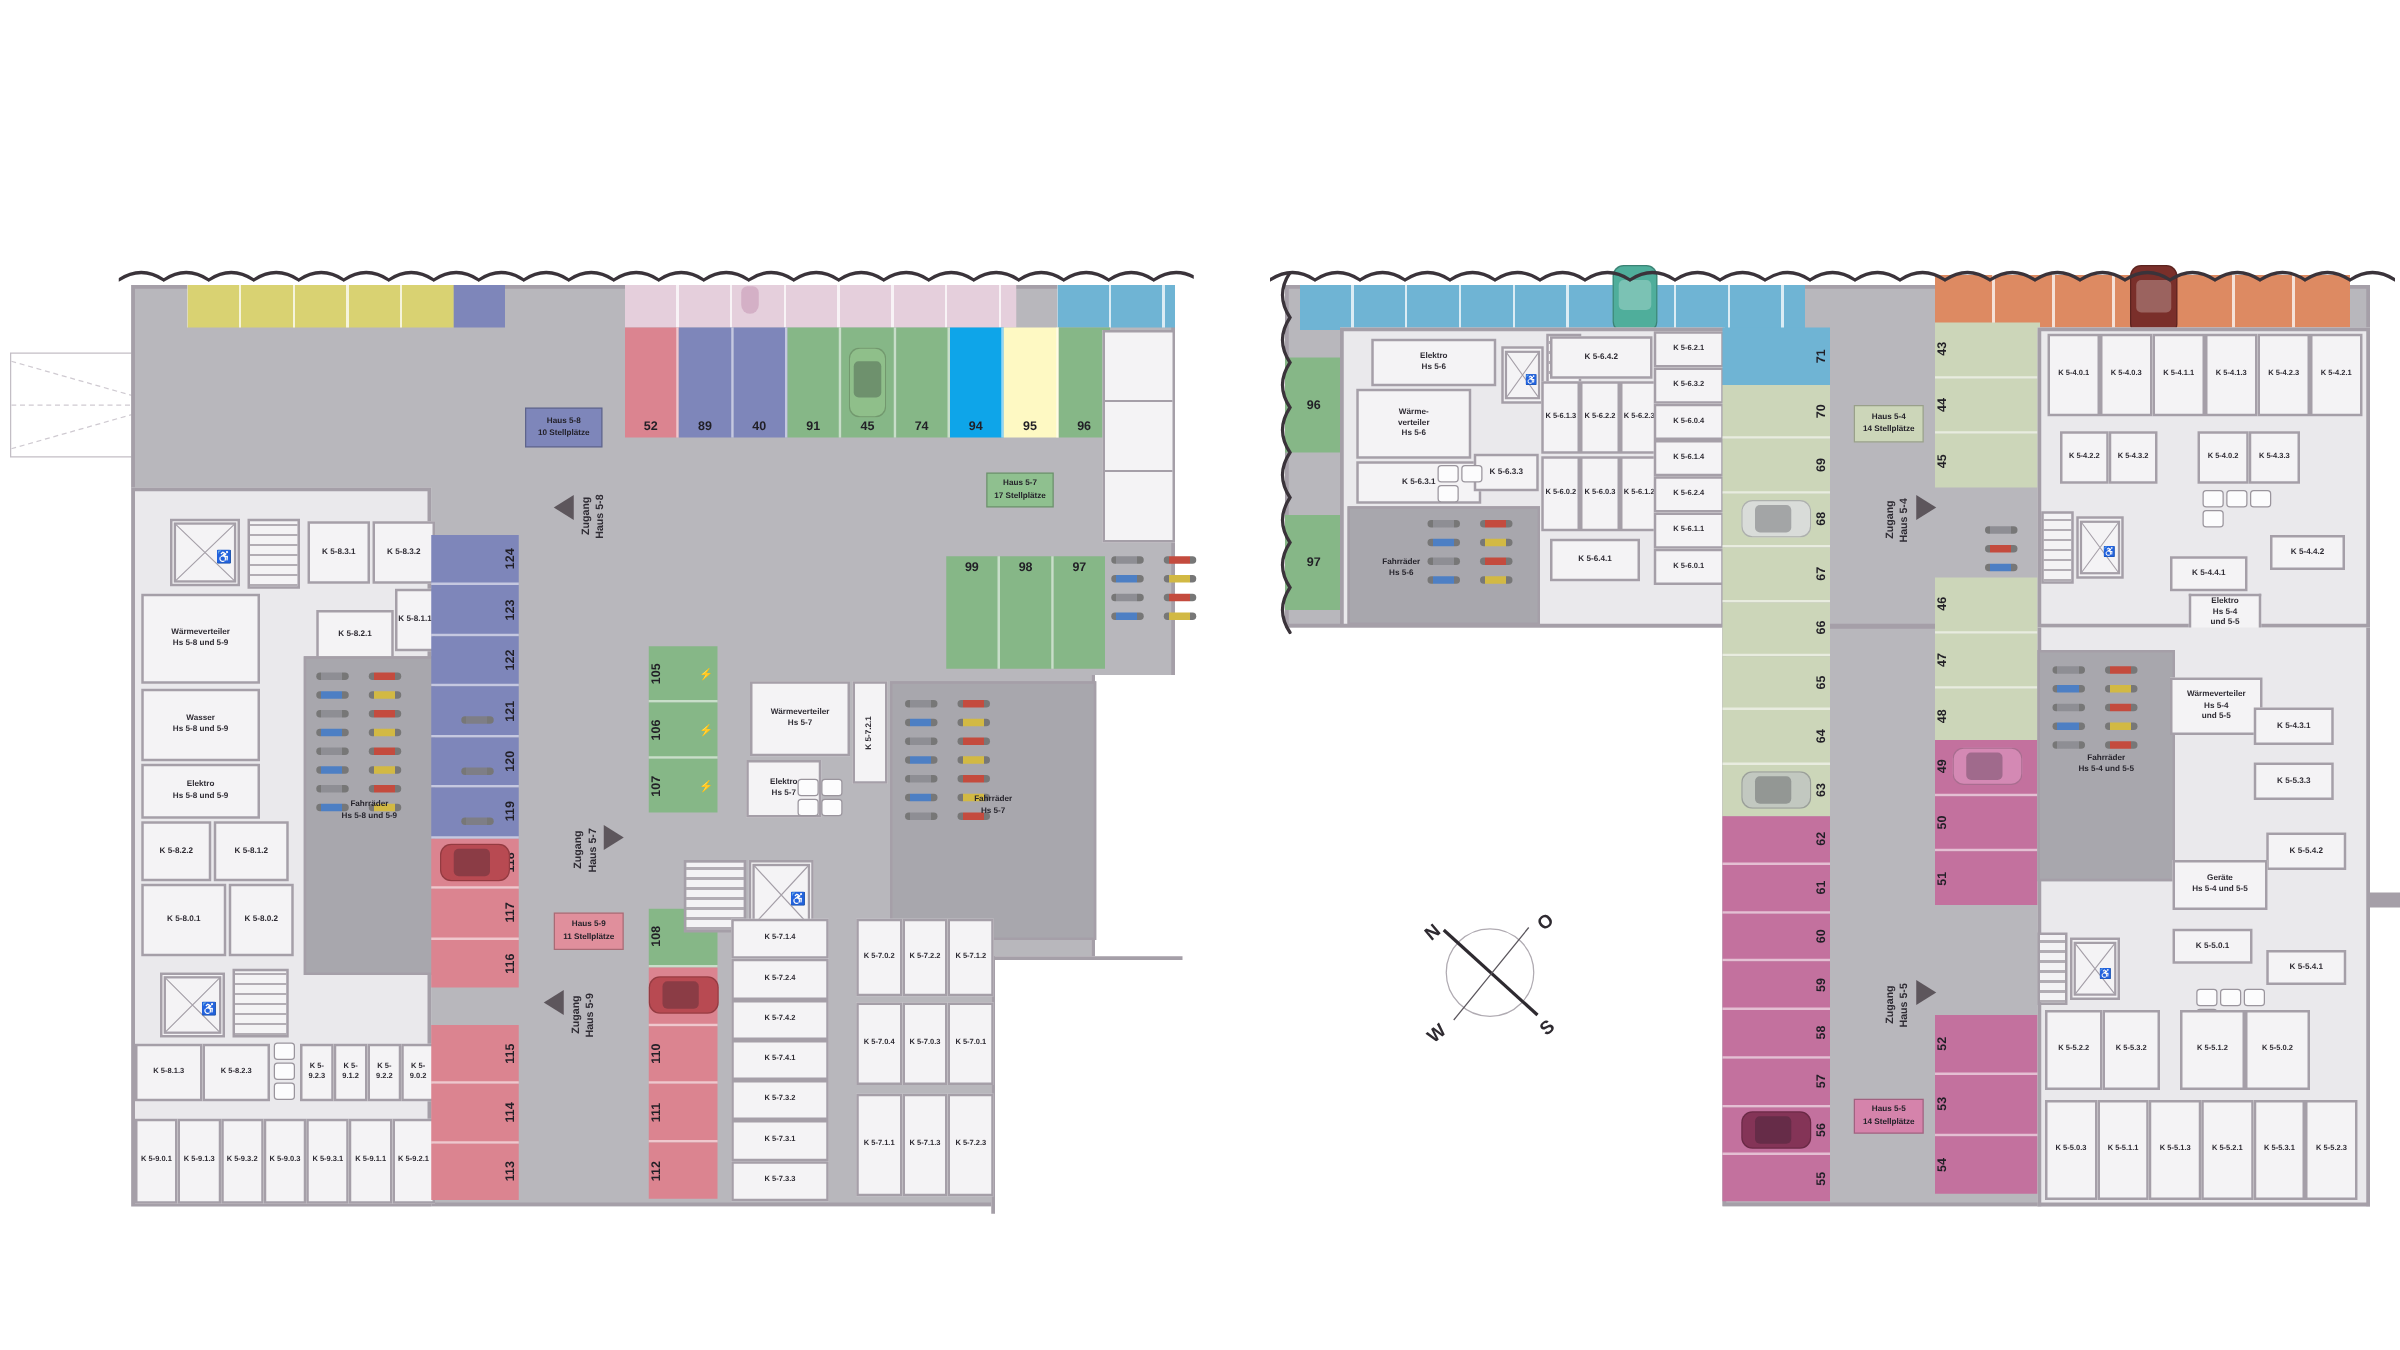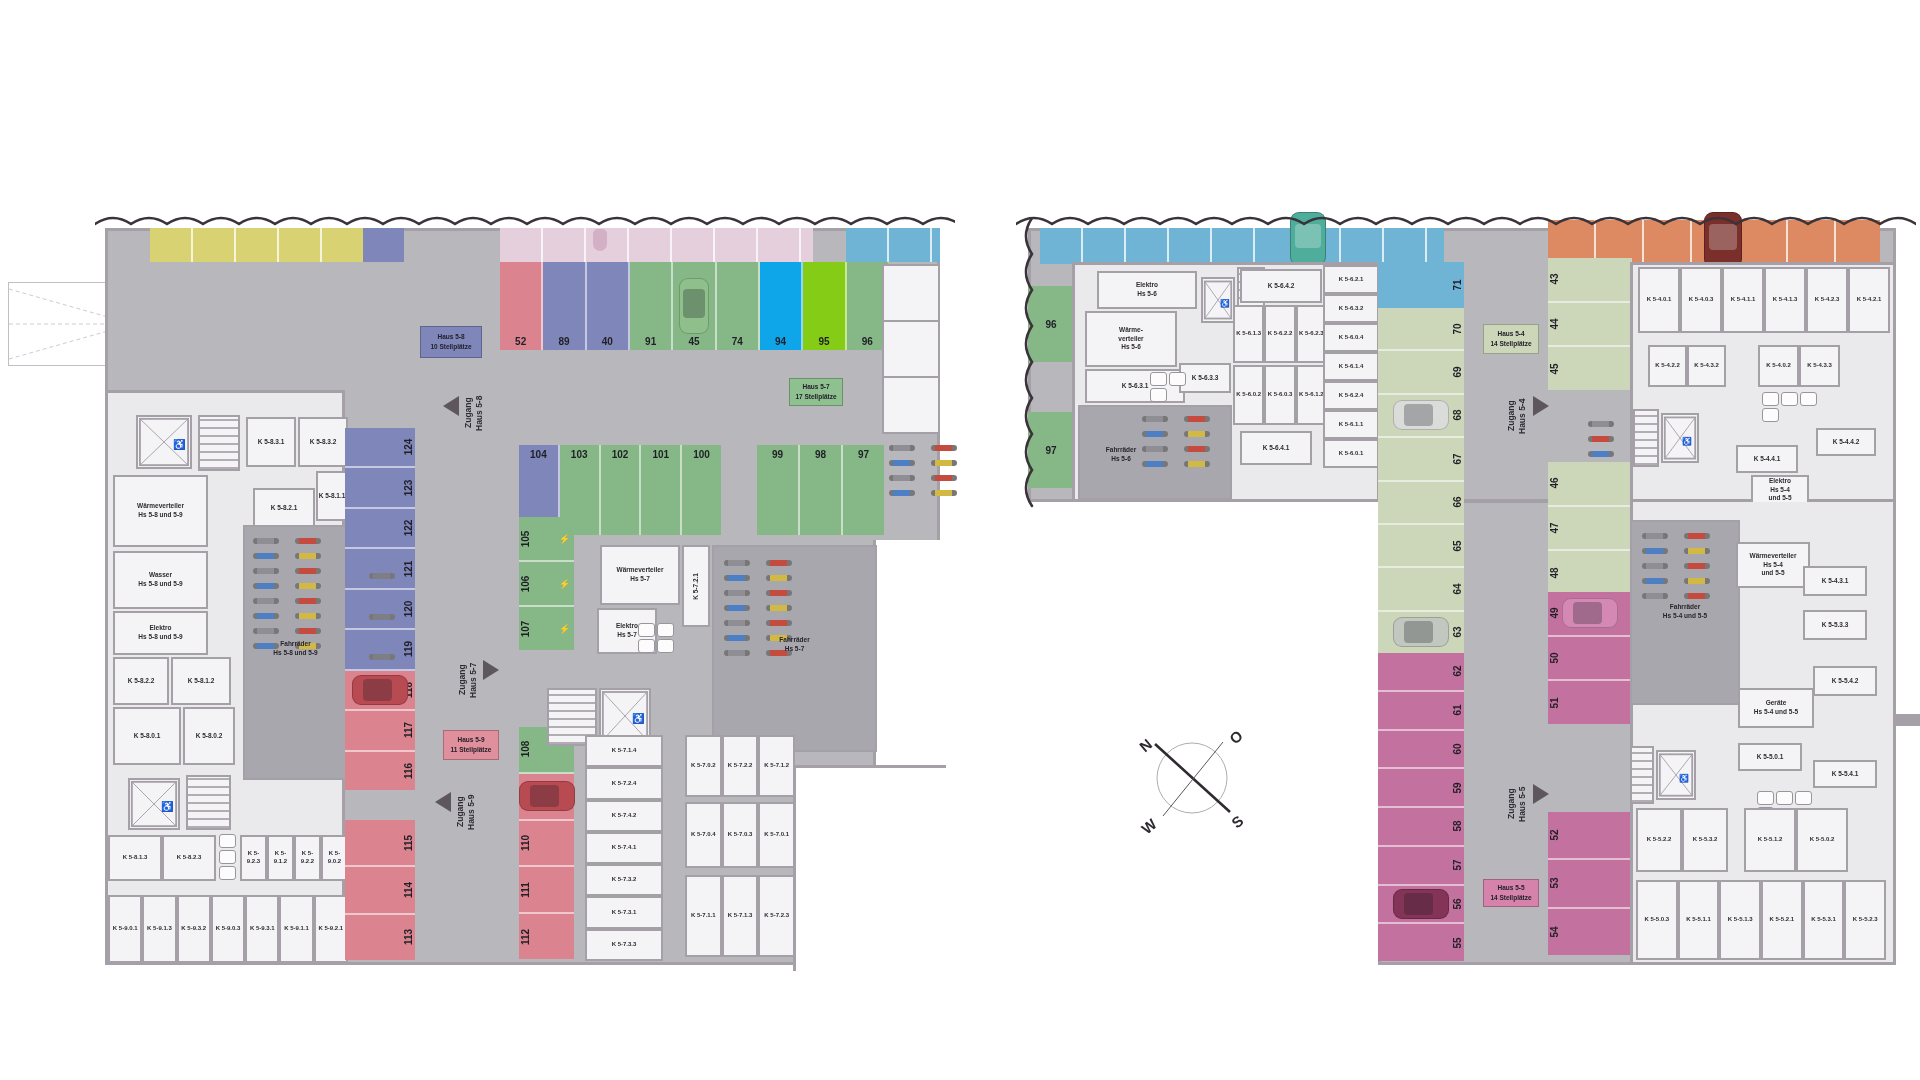"95" div.pcell { background: #84cc16 -> #fef9c3 }
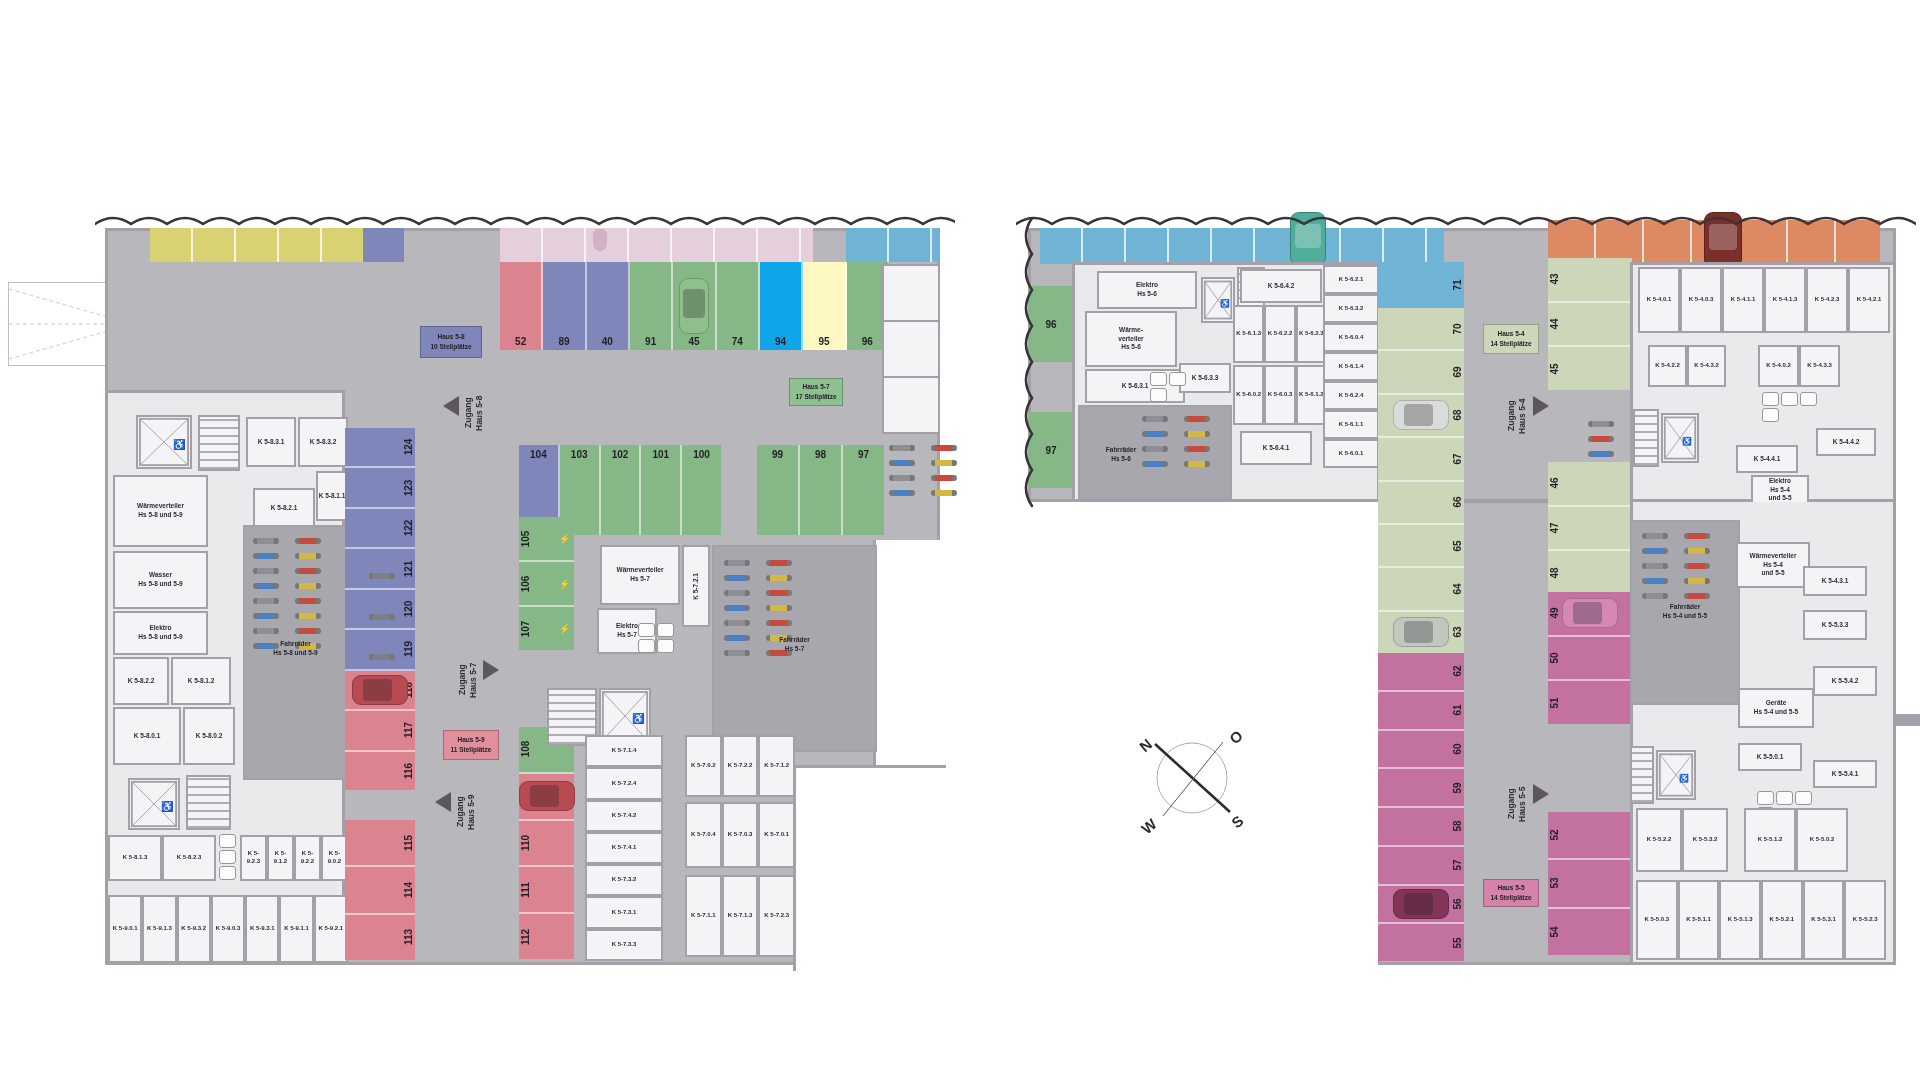"104" div.plist { html: <div> <div> <span>104</span> </div> <div> <span>103</span> </div> <div> <span>102</span> </div> <div> <span>101</span> </div> <div> <span>100</span> </div> </div> -> none }
